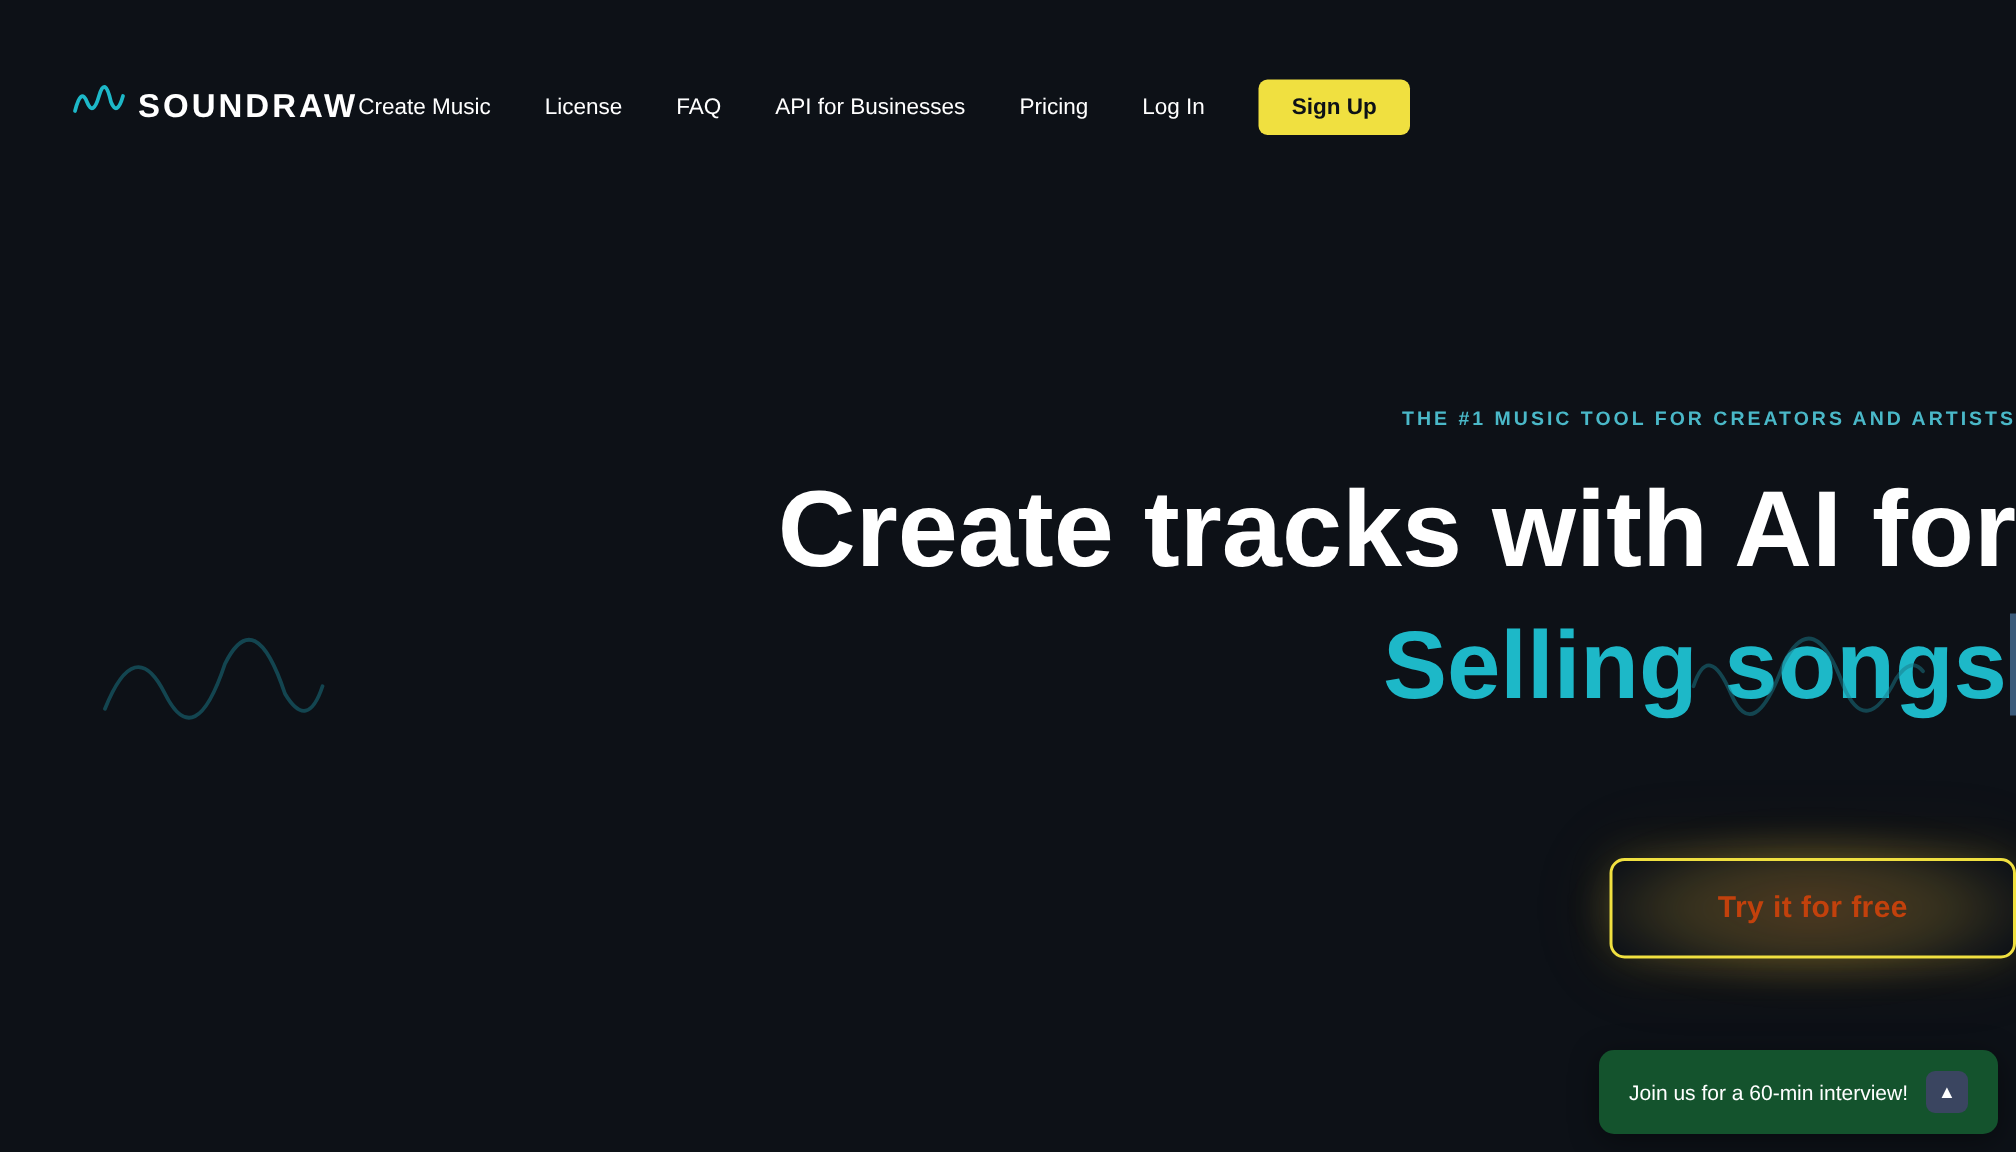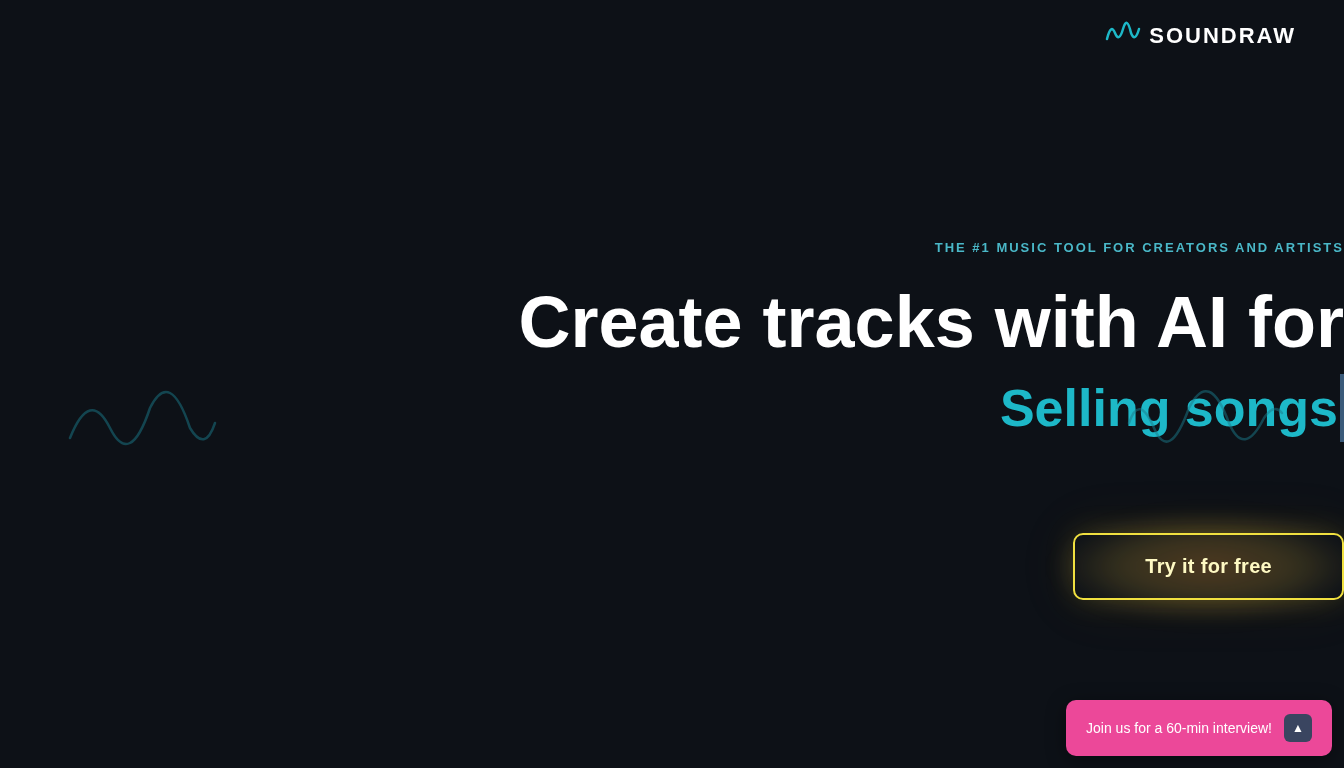"SOUNDRAW" nav { justify-content: flex-end -> flex-start; margin-top: none -> 35px }
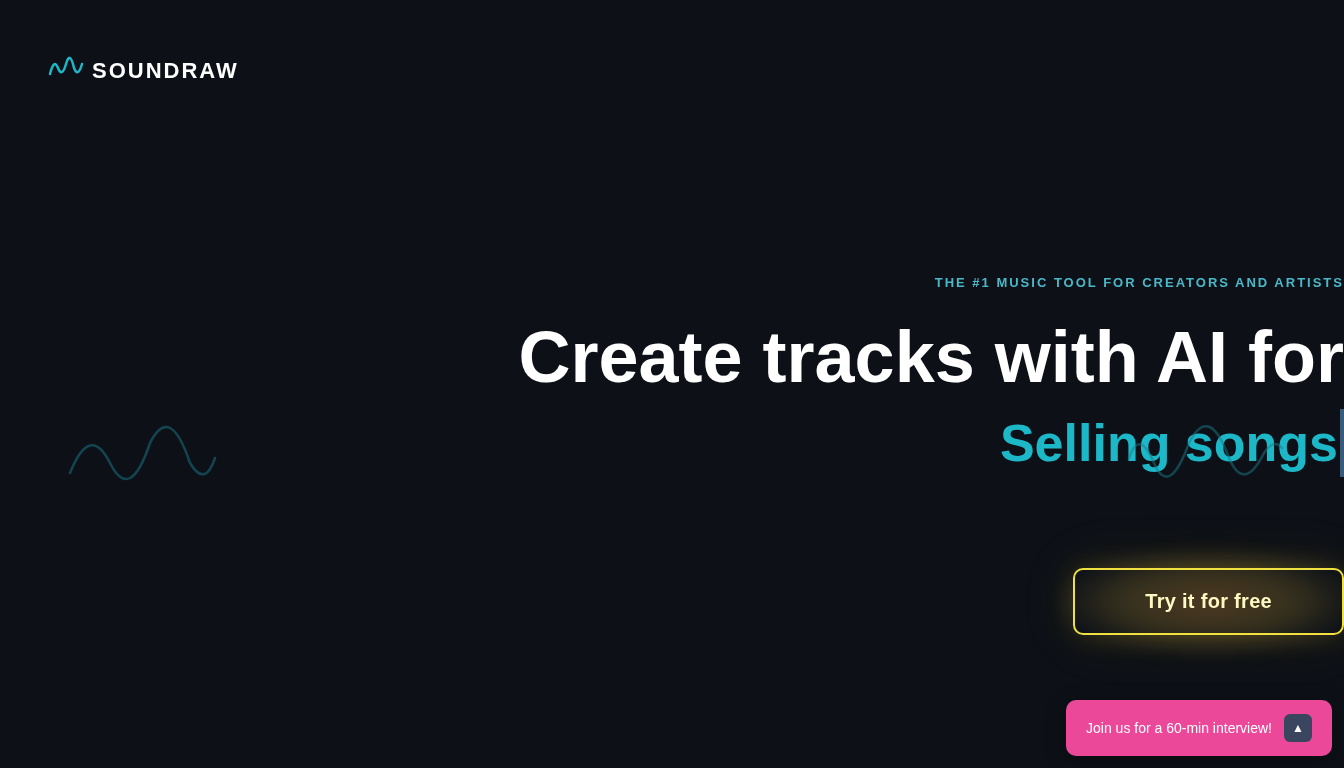"Create Music" div.nav-links { html: none -> <div> <a>Create Music</a> <a>License</a> <a>FAQ</a> <a>API for Businesses</a> <a>Pricing</a> <button>Log In</button> <button>Sign Up</button> </div> }
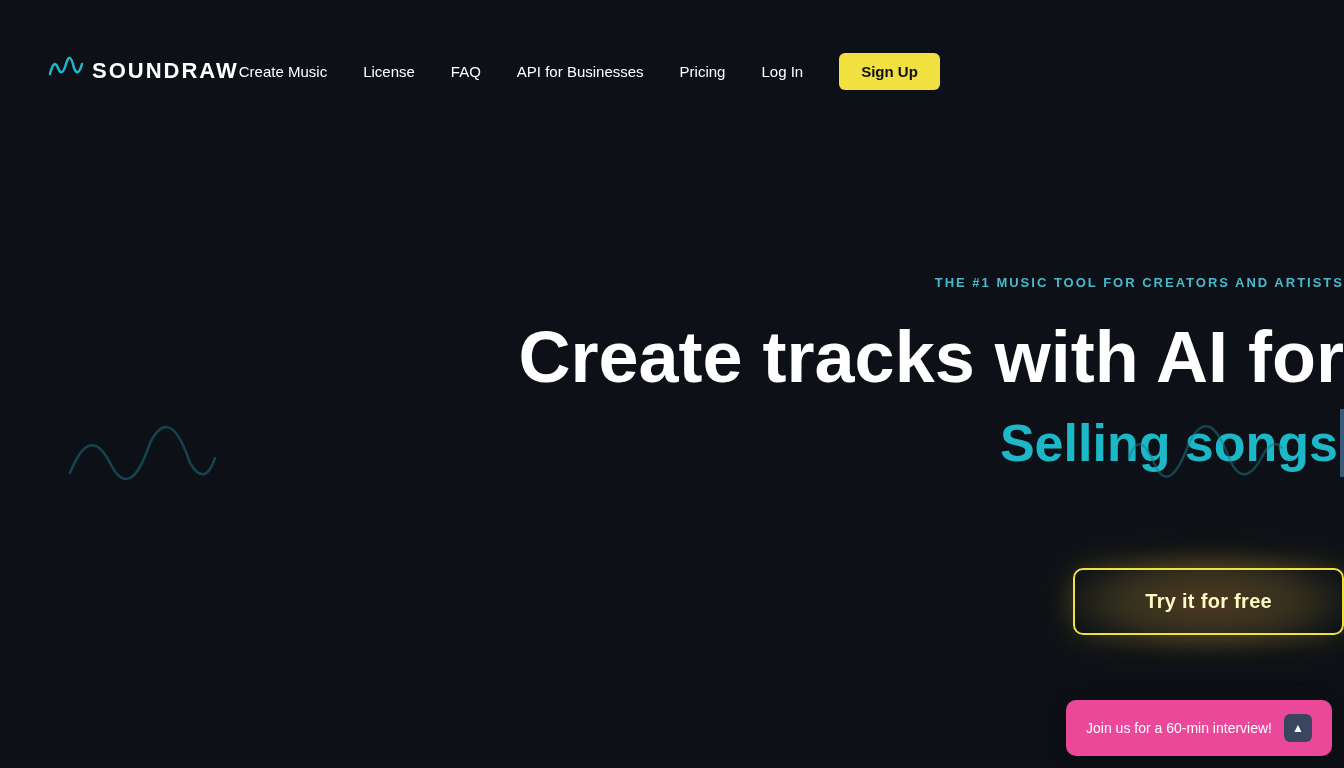"Selling songs" .hero-title-line2 { font-size: 52px -> 64px }
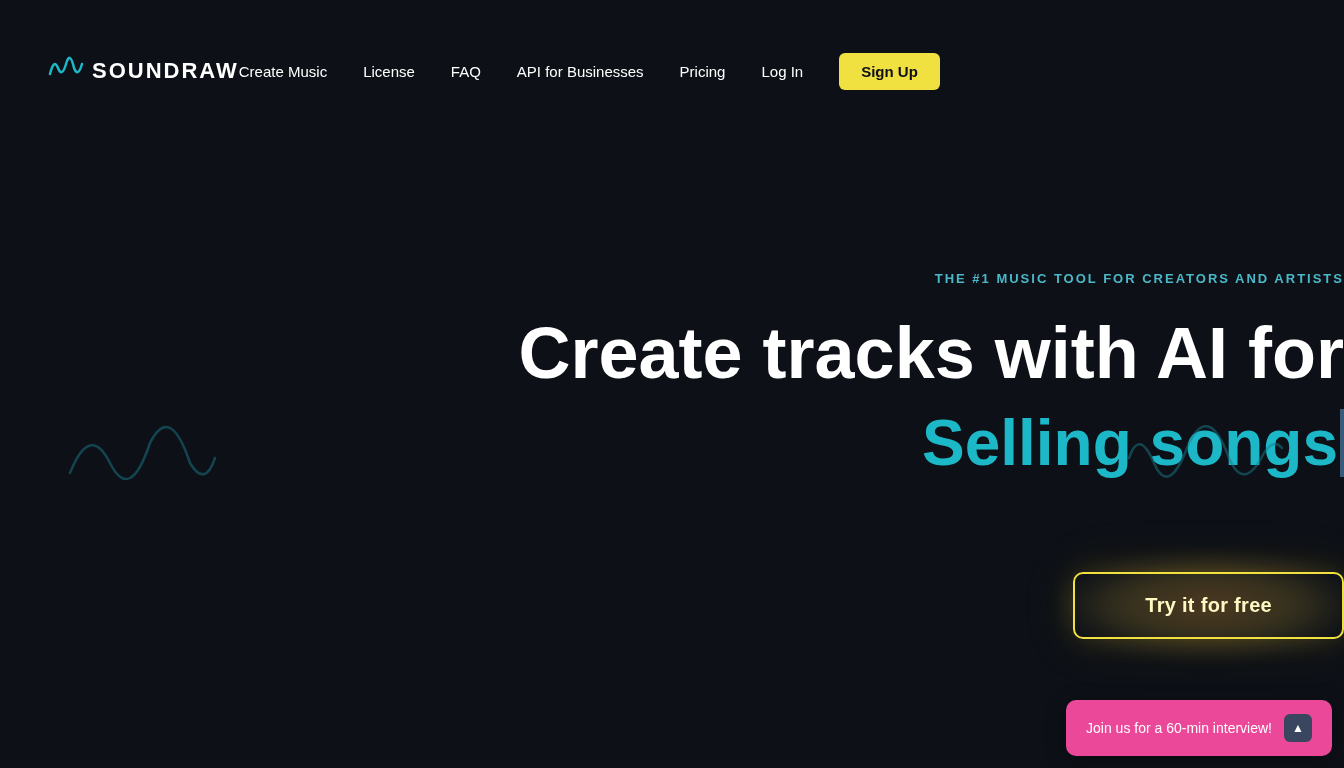"Try it for free" .cta-button { color: #fef9c3 -> #c2410c }
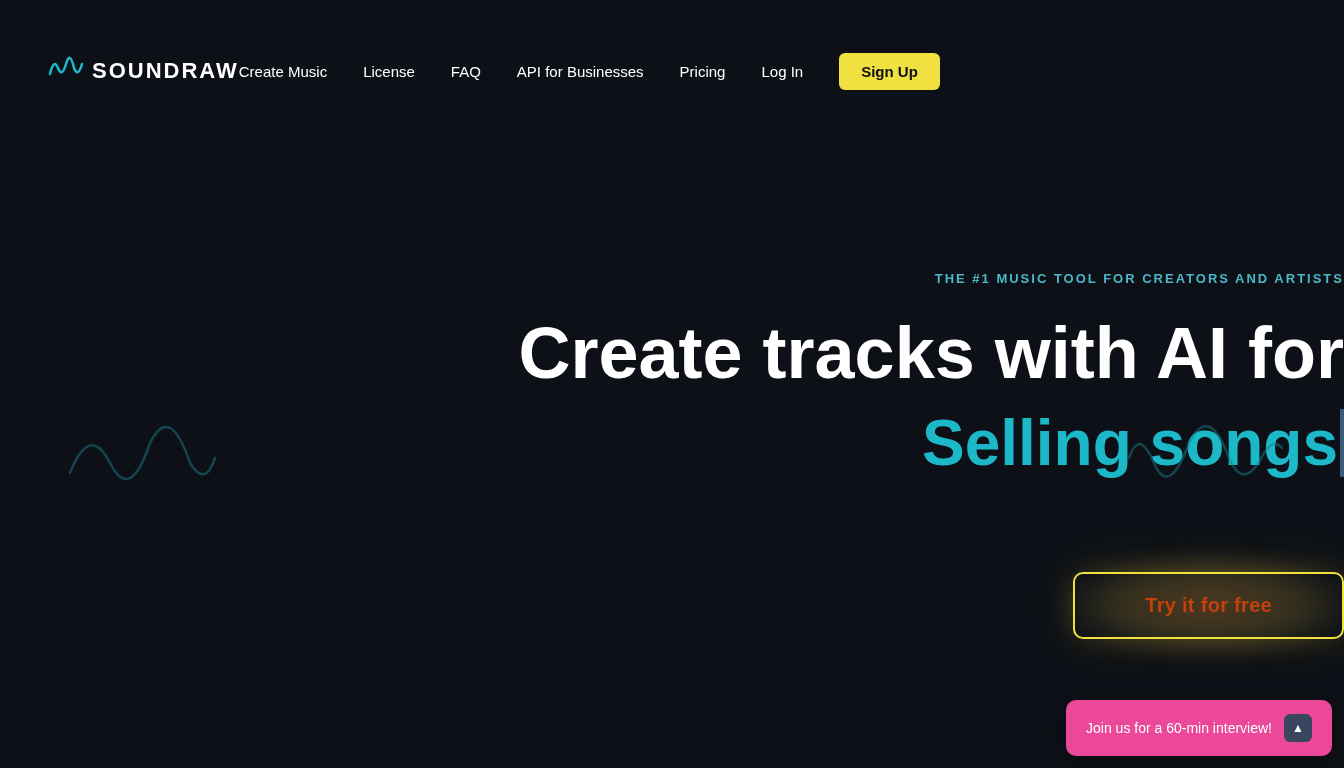"Join us for a 60-min" .chat-bubble { background-color: #ec4899 -> #14532d }
